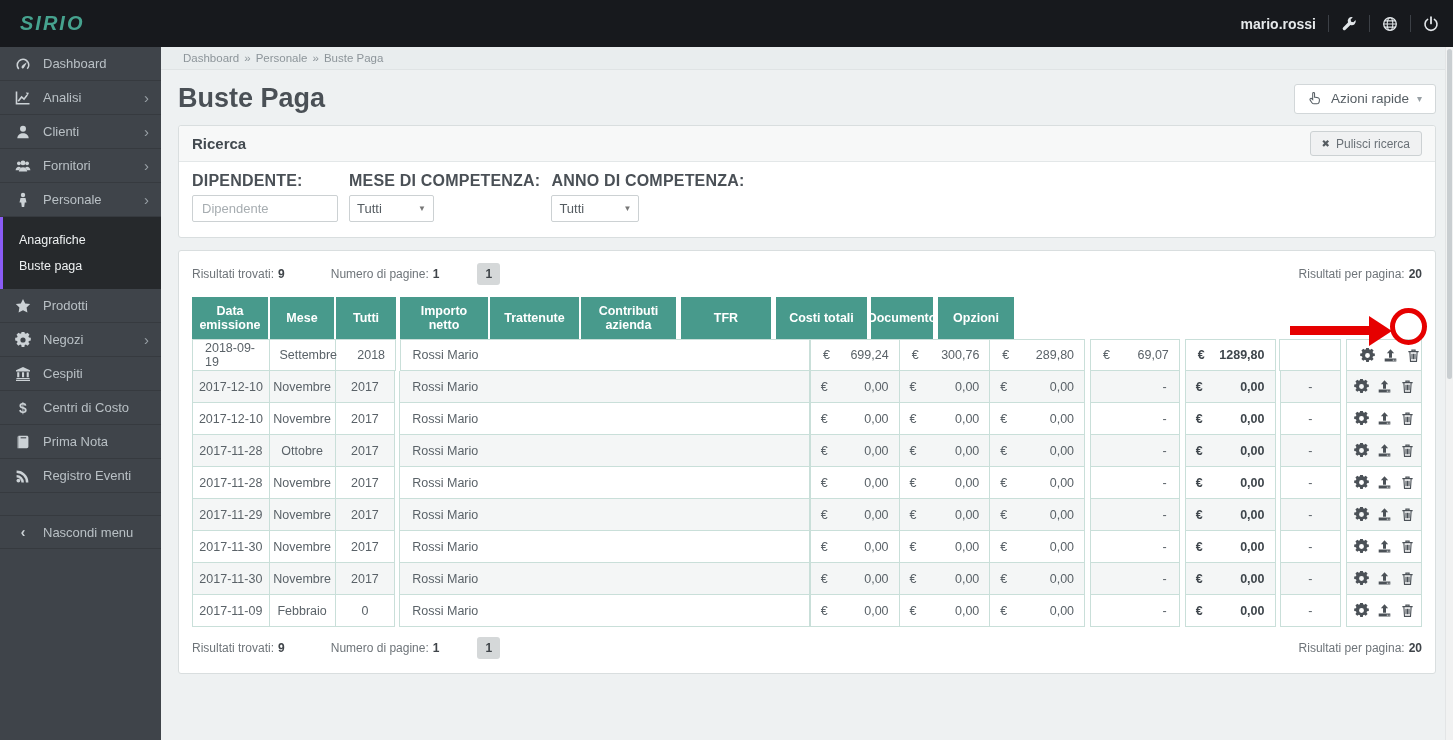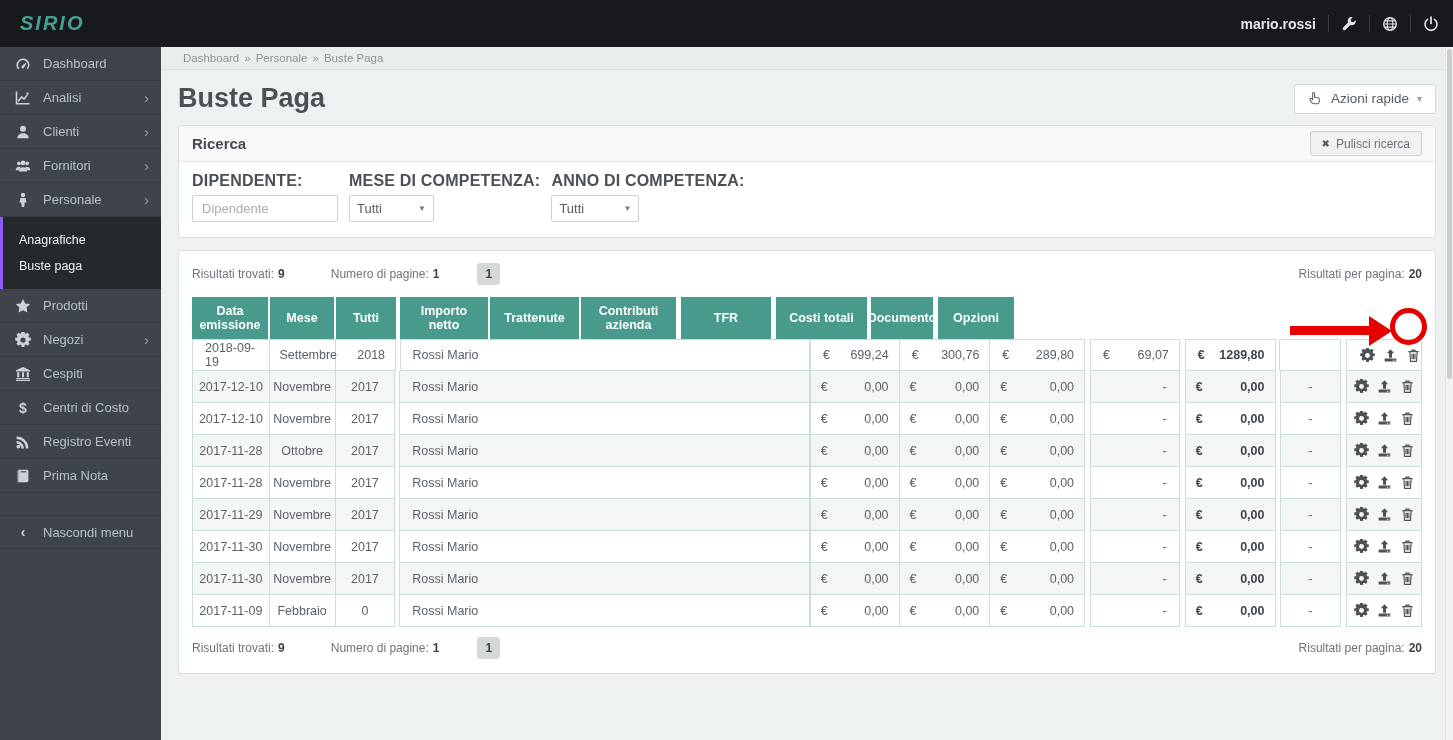"Registro Eventi" div.side-item { order: before "Prima Nota" -> after "Prima Nota" }
